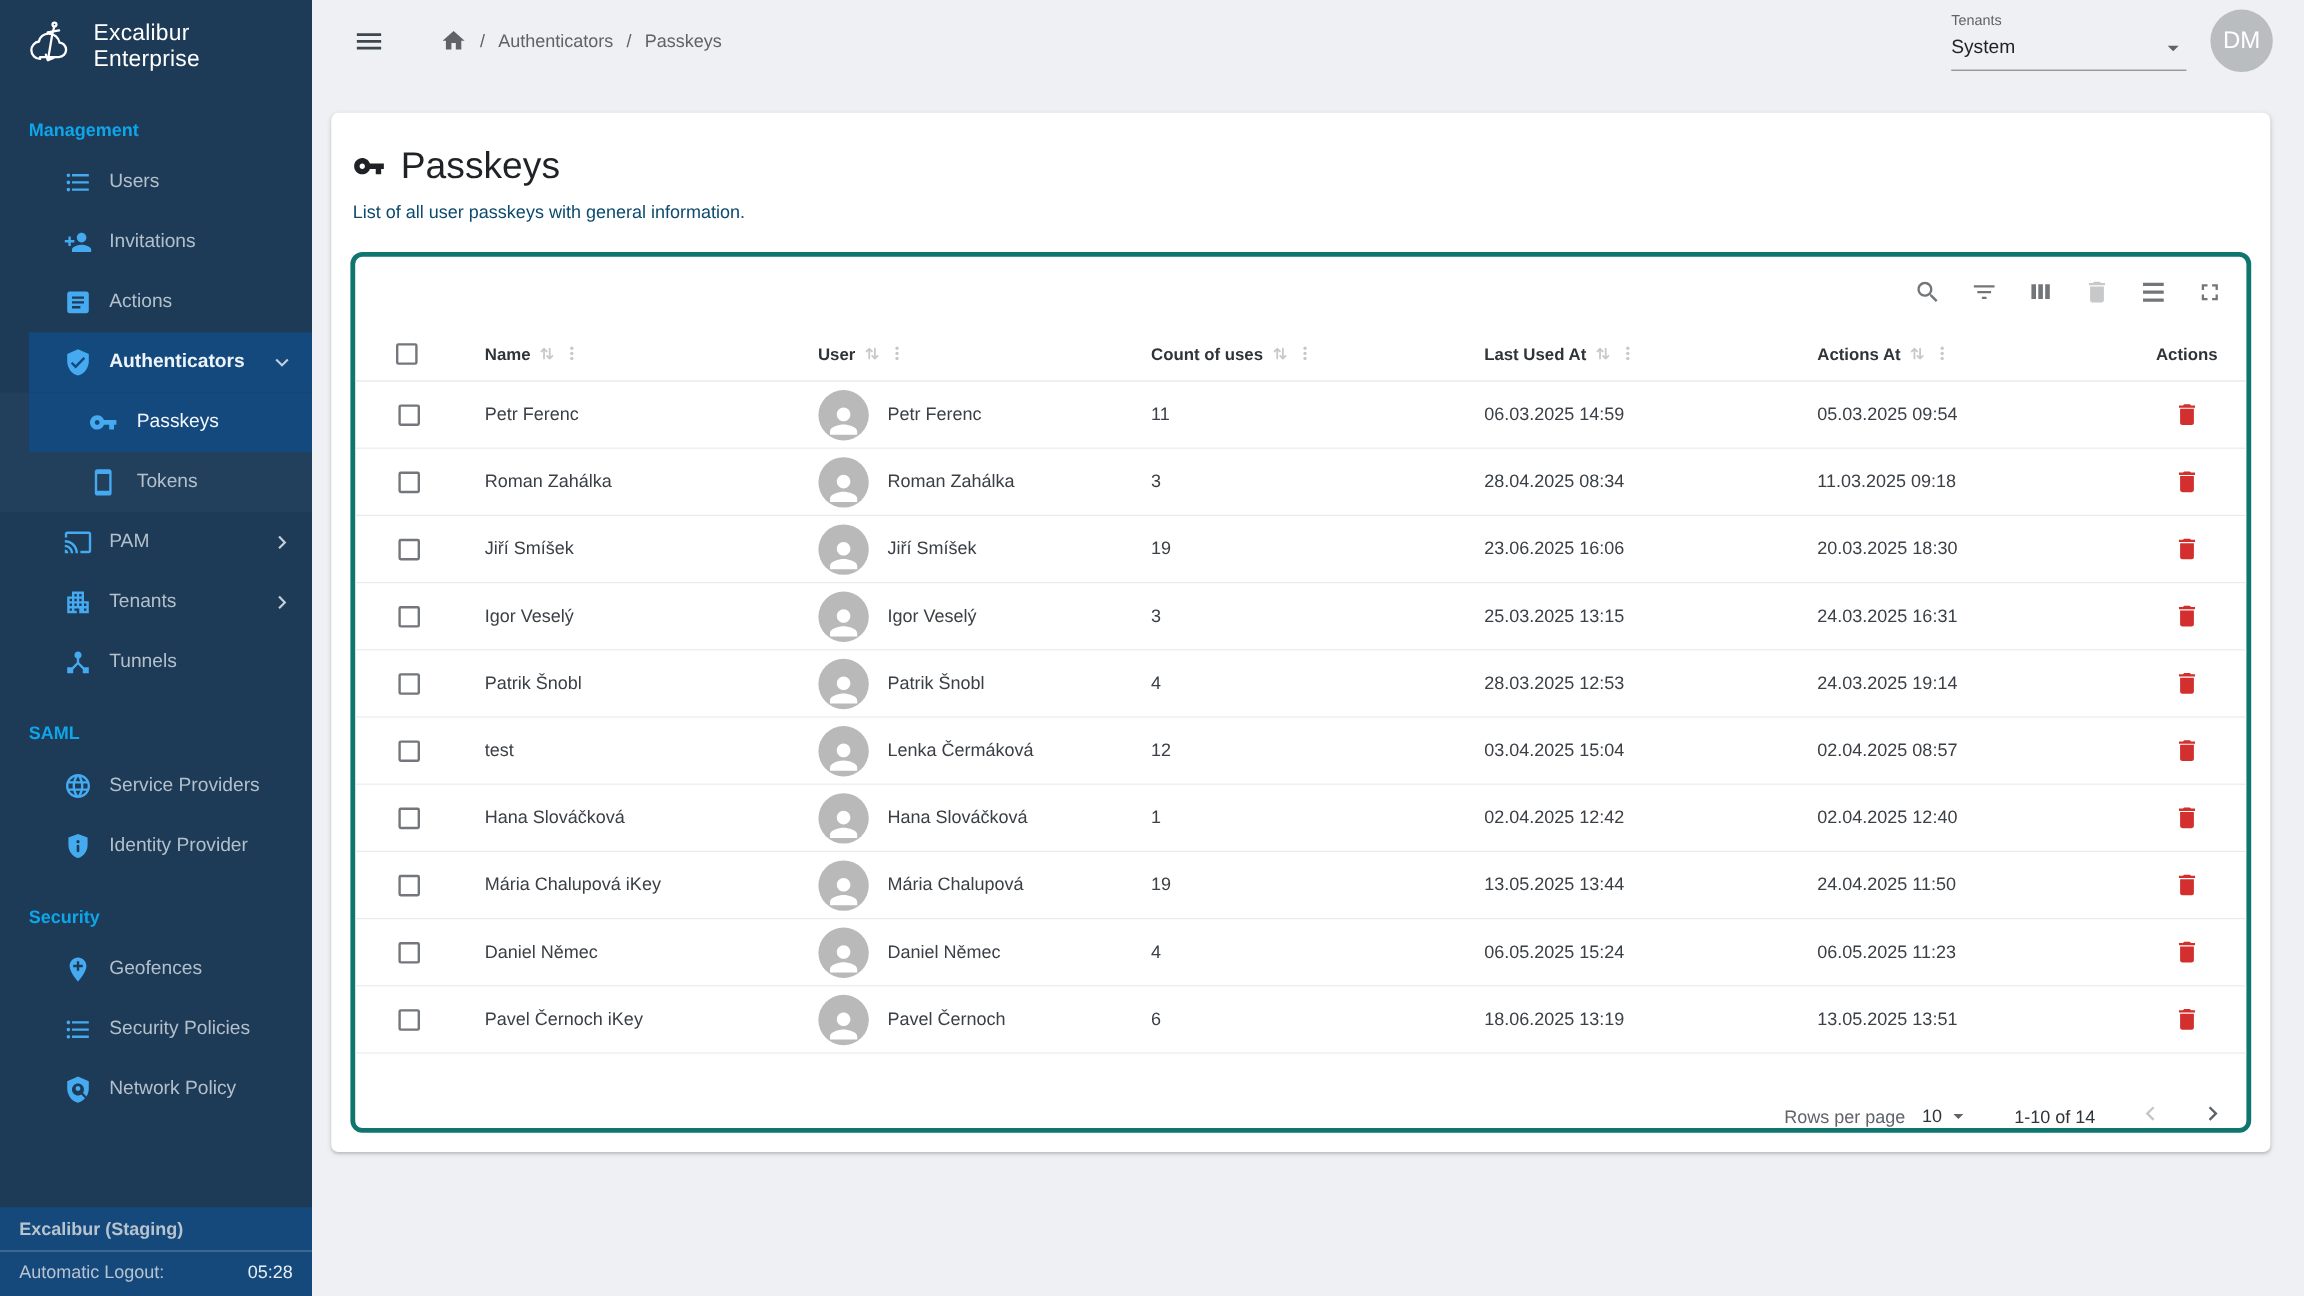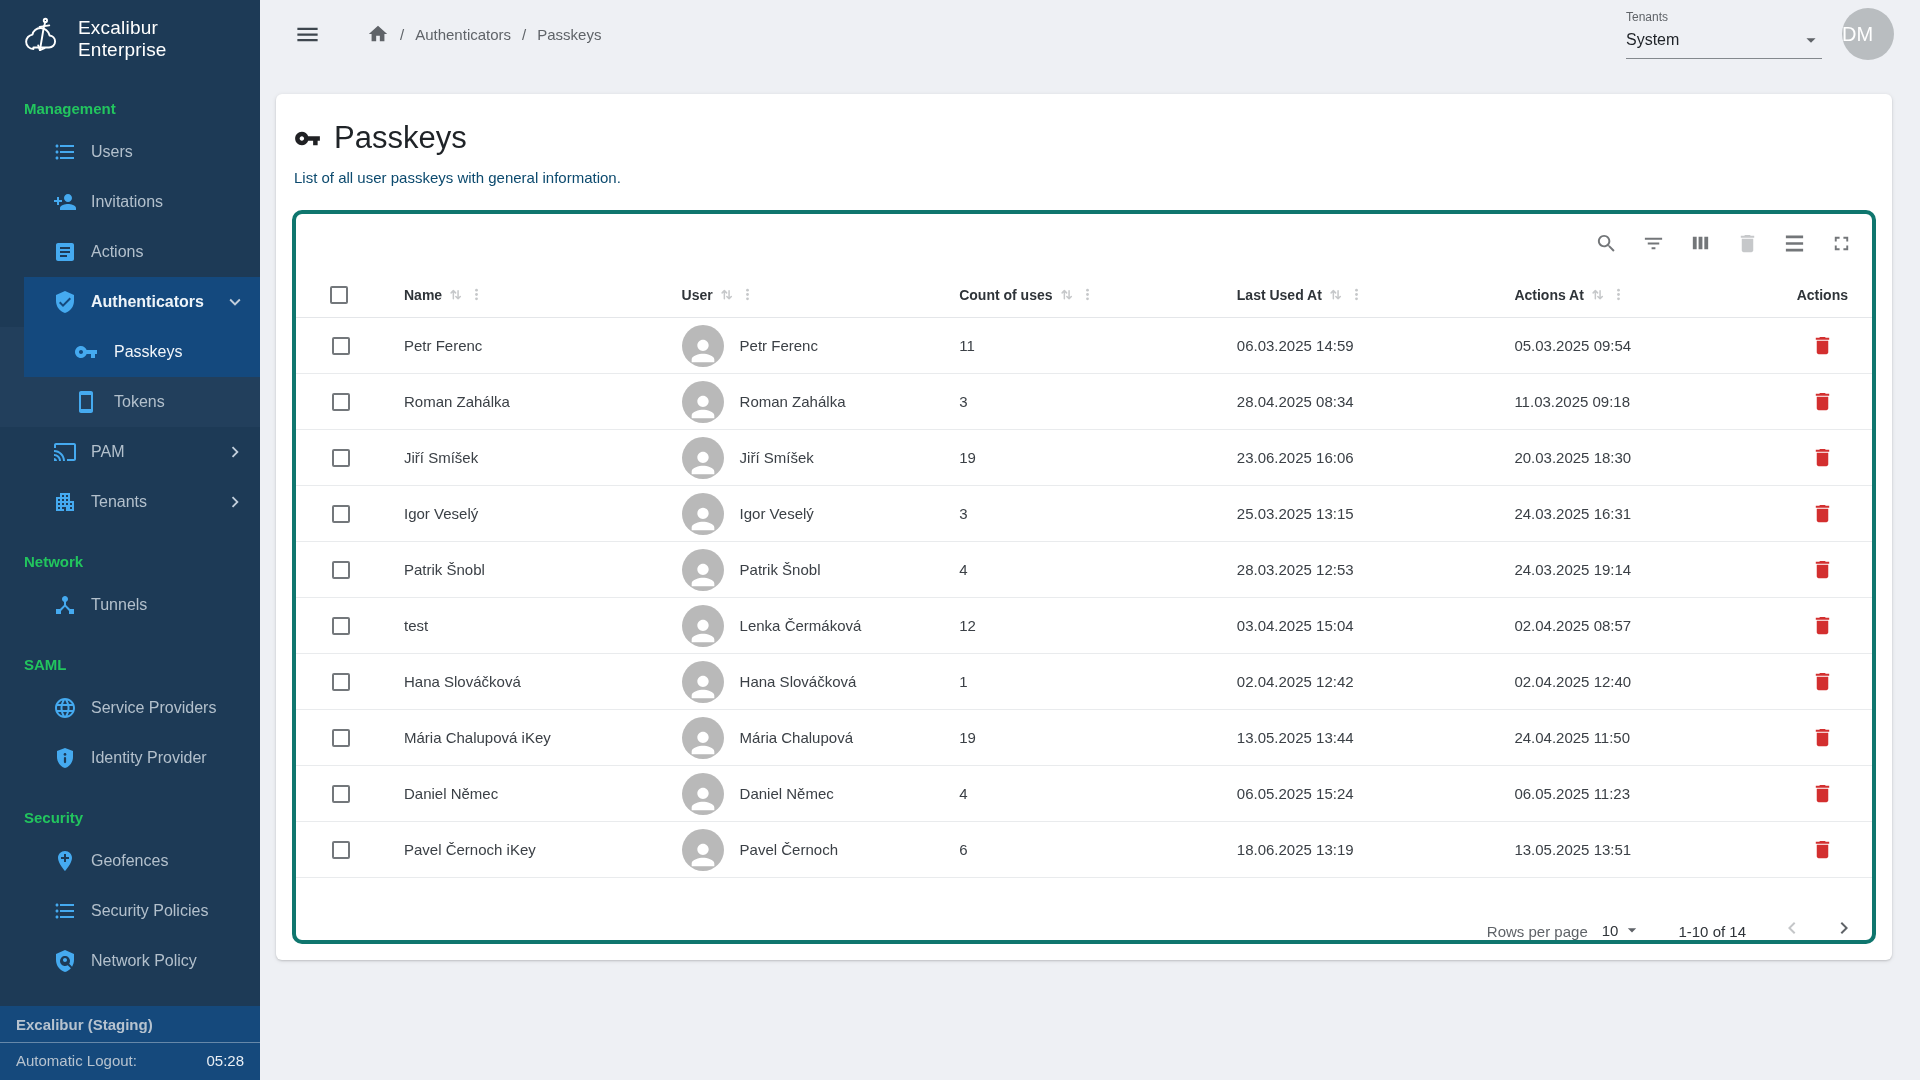"DM" .avatar { justify-content: flex-start -> center }
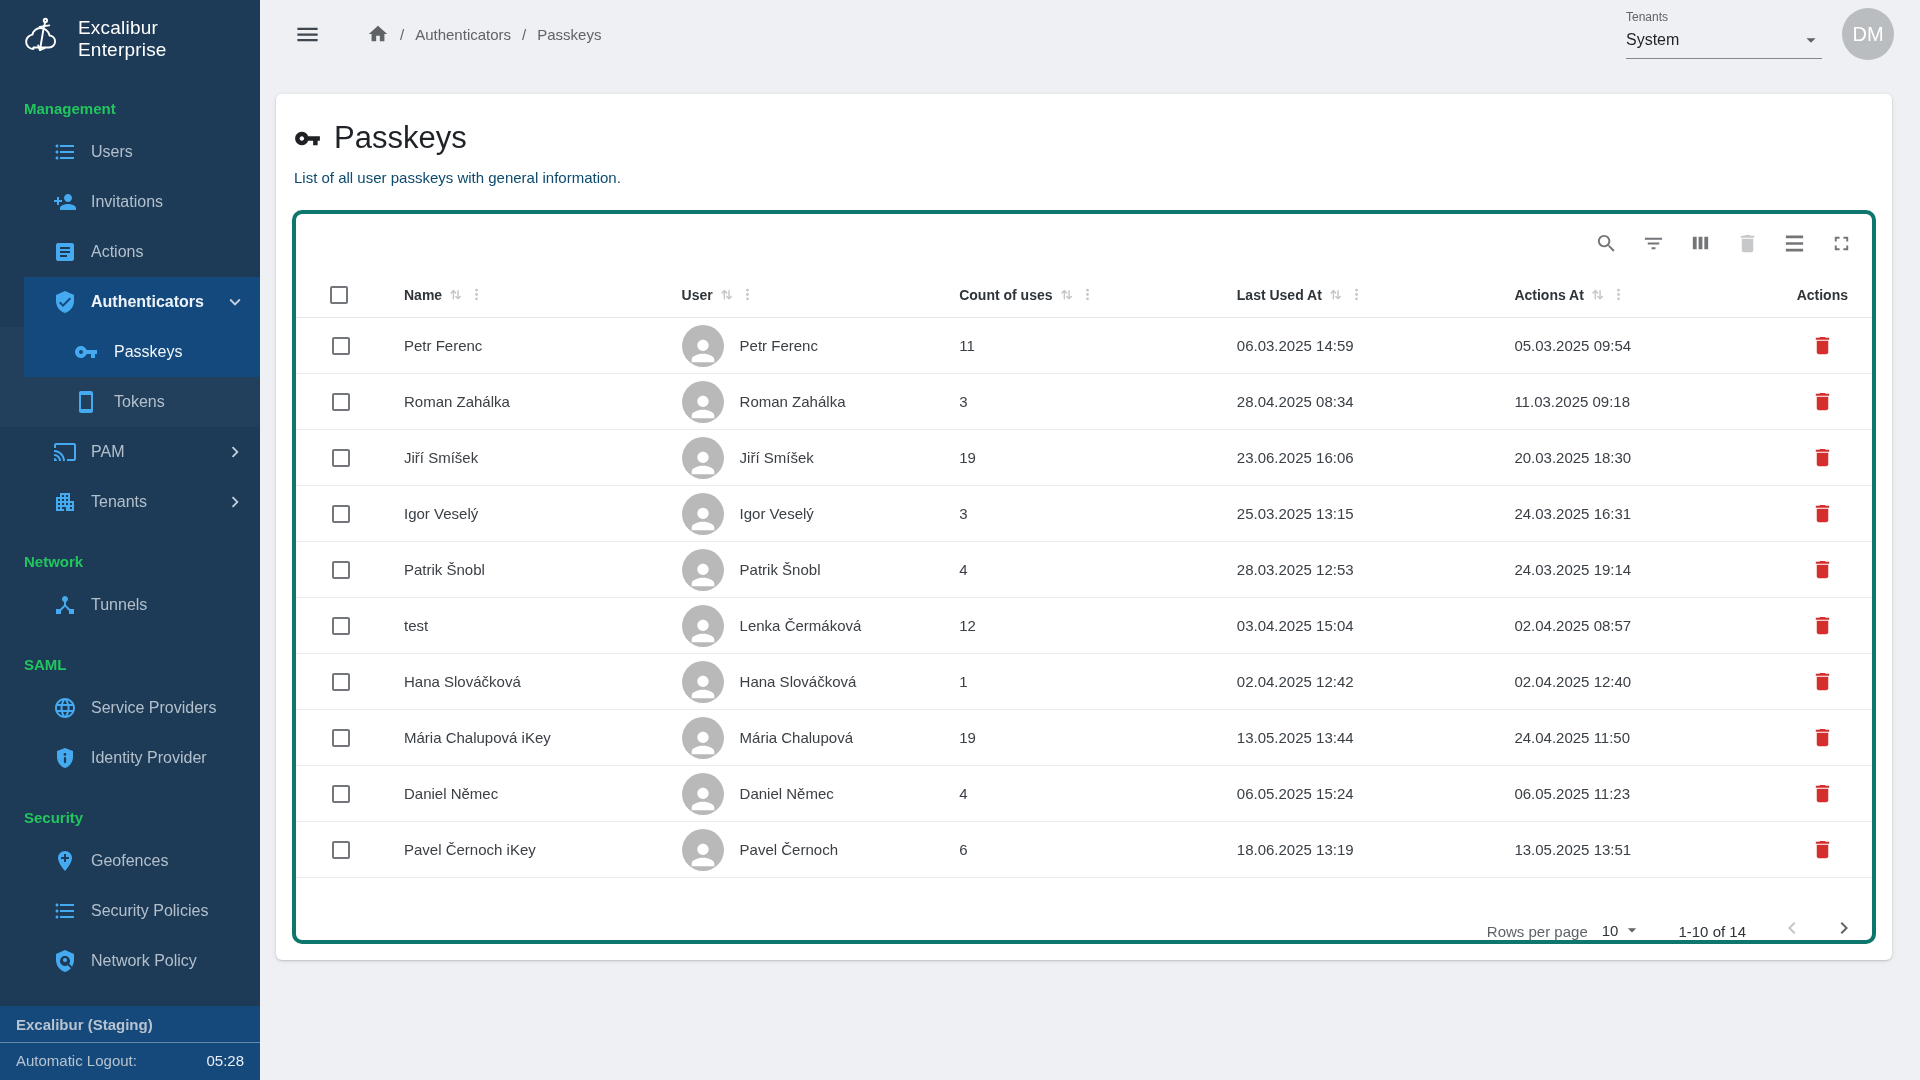"Management" .section-label { color: #22c55e -> #0ea5e9 }
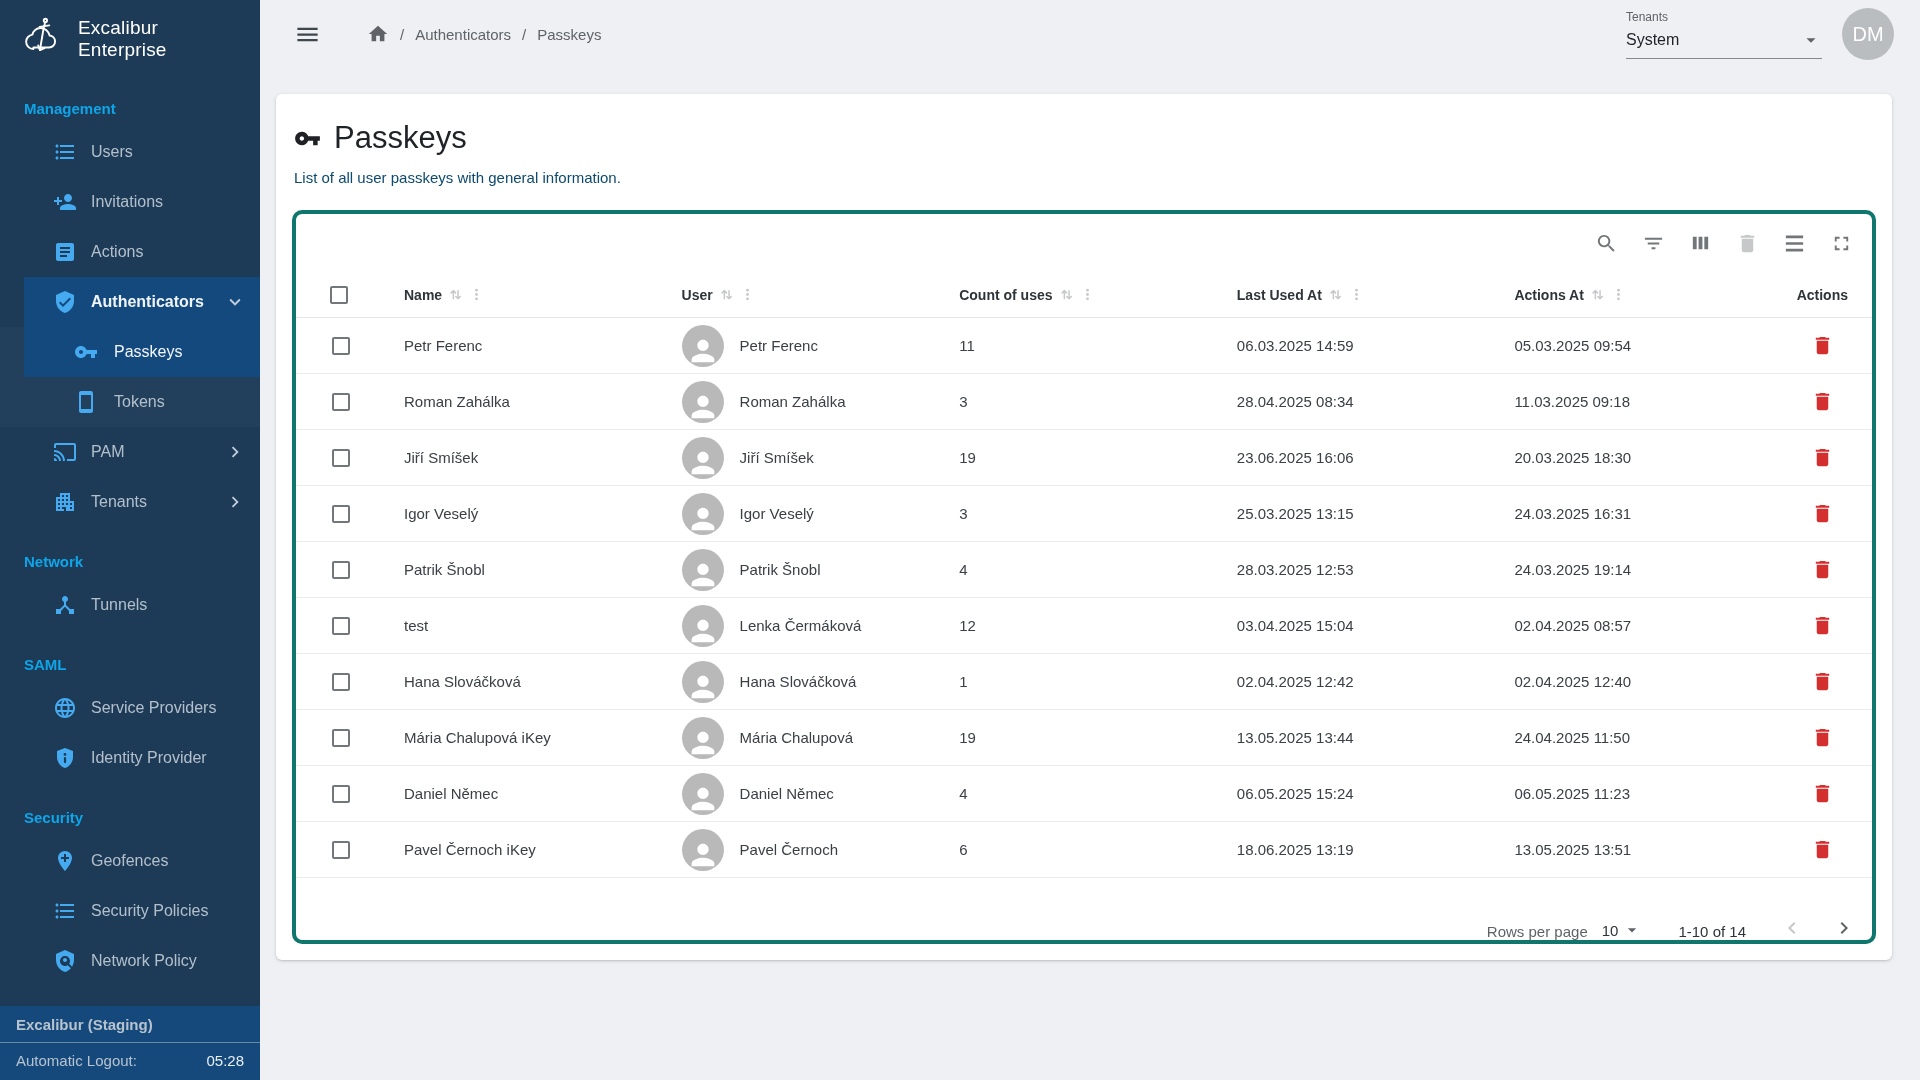"Network" div.section-label { html: <div>Network</div> -> none }
